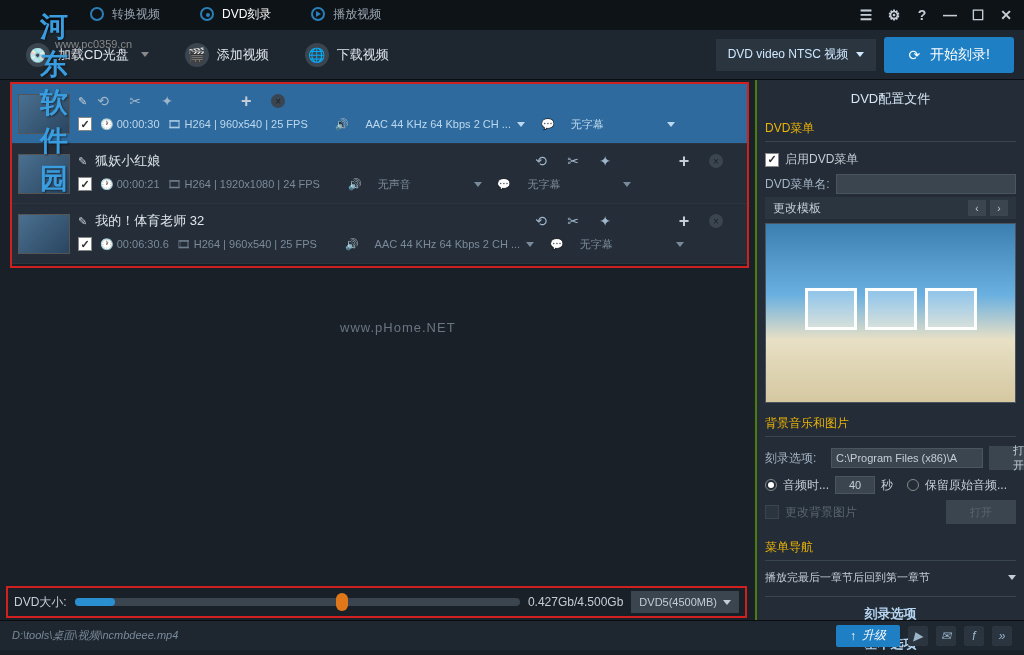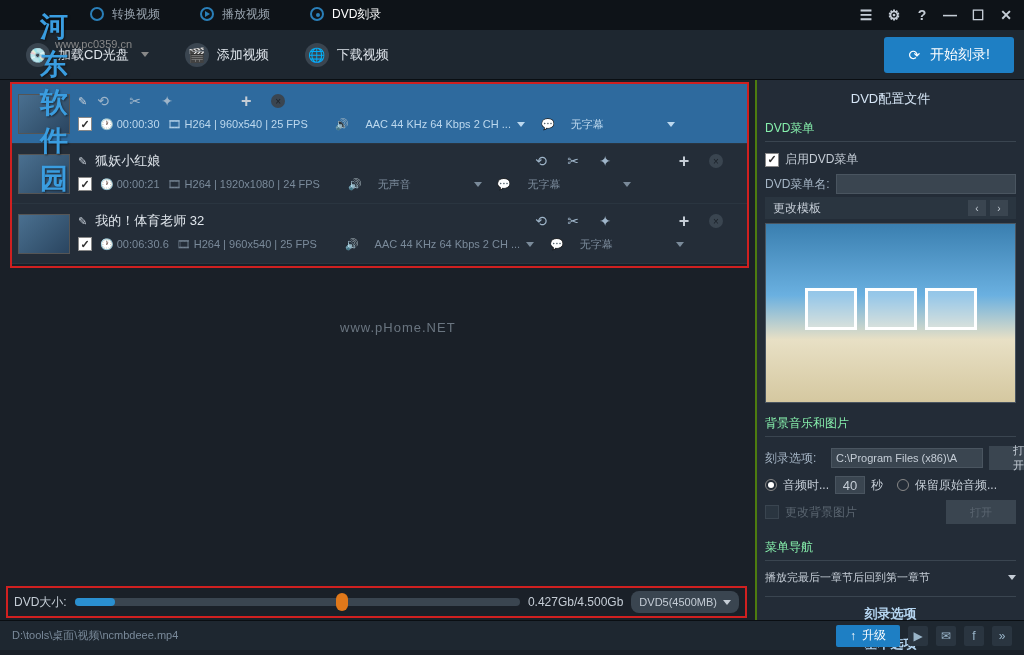"播放视频" div.tab { order: before "DVD刻录" -> after "DVD刻录" }
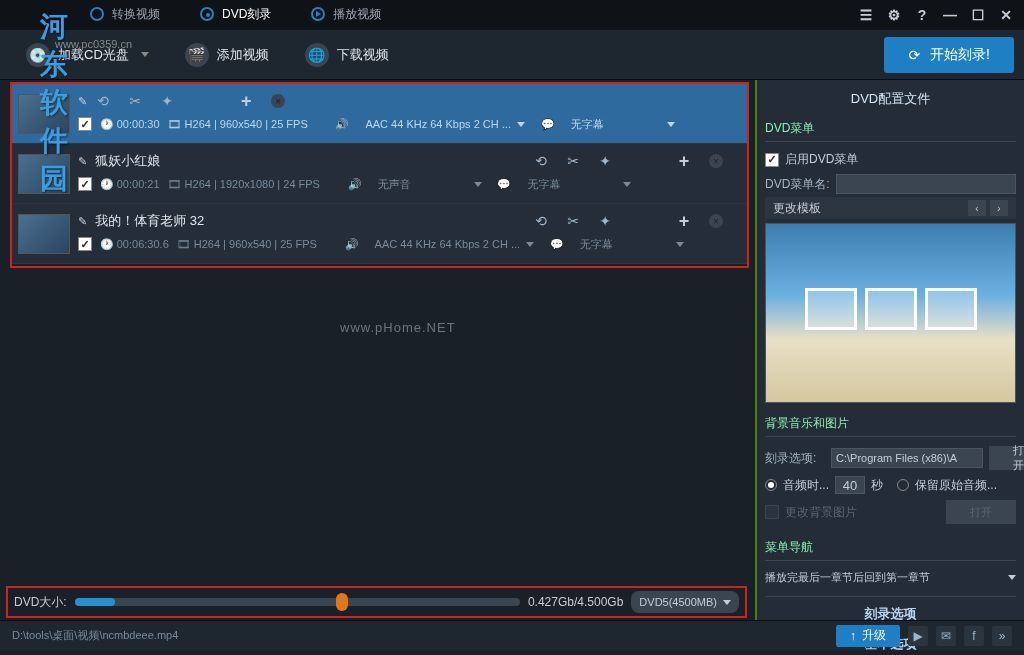"DVD video NTSC 视频" div.format-select { html: none -> <div> <span>DVD video NTSC 视频</span> <span></span> </div> }
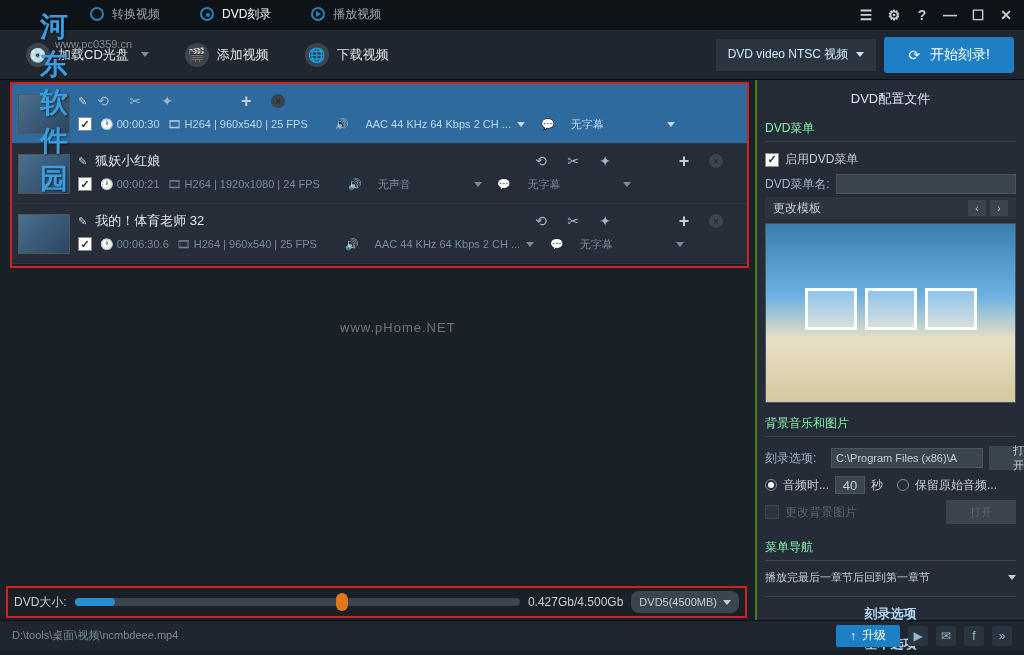"DVD菜单" .section-header { color: #86efac -> #eab308 }
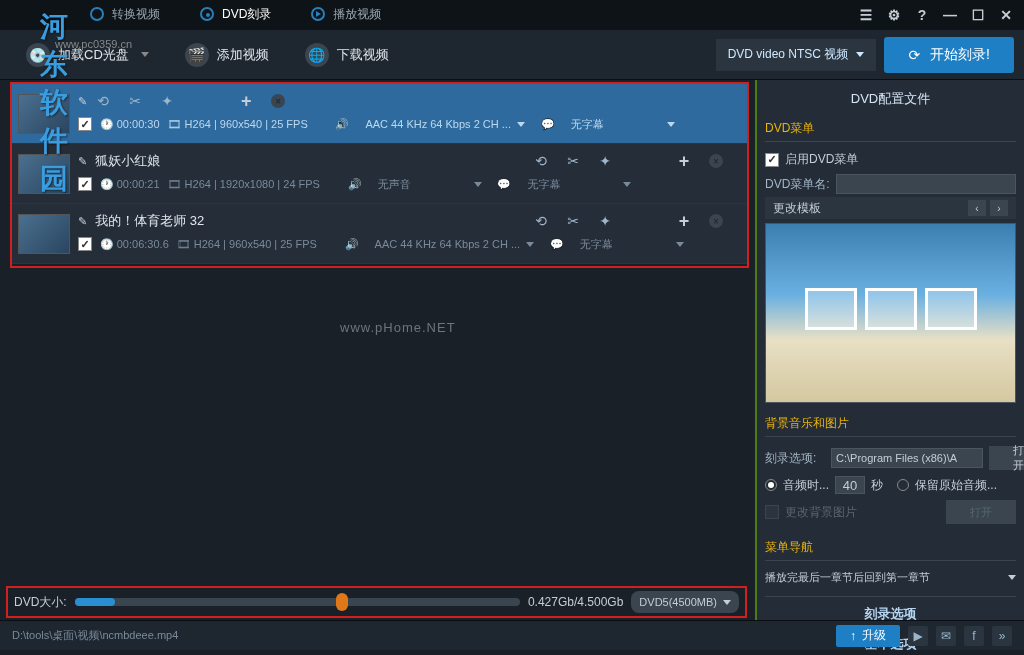"40" .num-input { font-size: 13px -> 11px; width: 30px -> 40px }
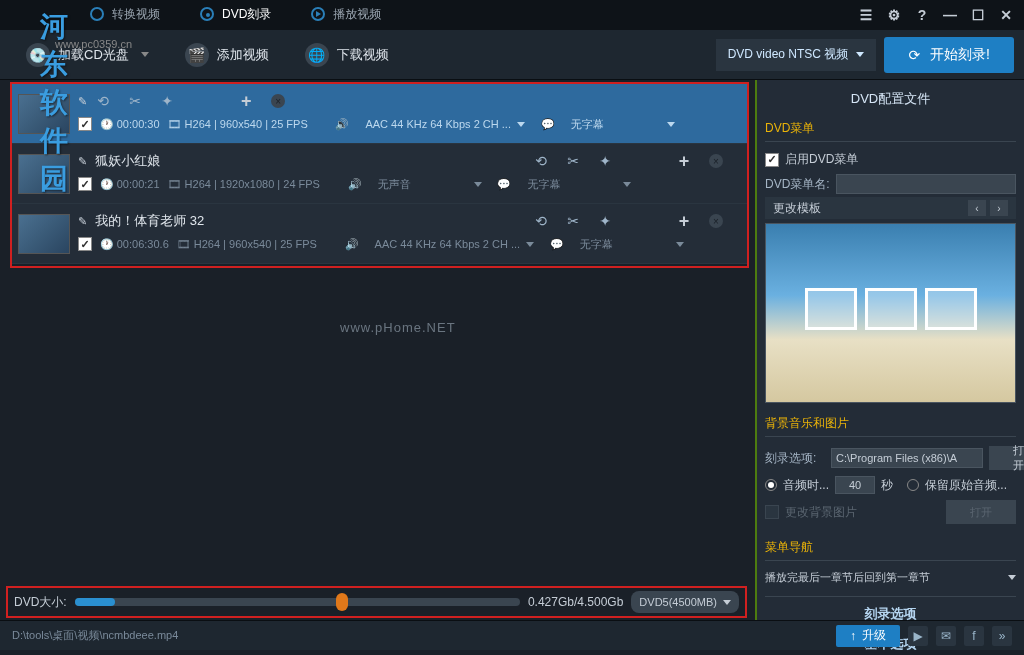"DVD5(4500MB)" .size-select { border-radius: 8px -> 0 }
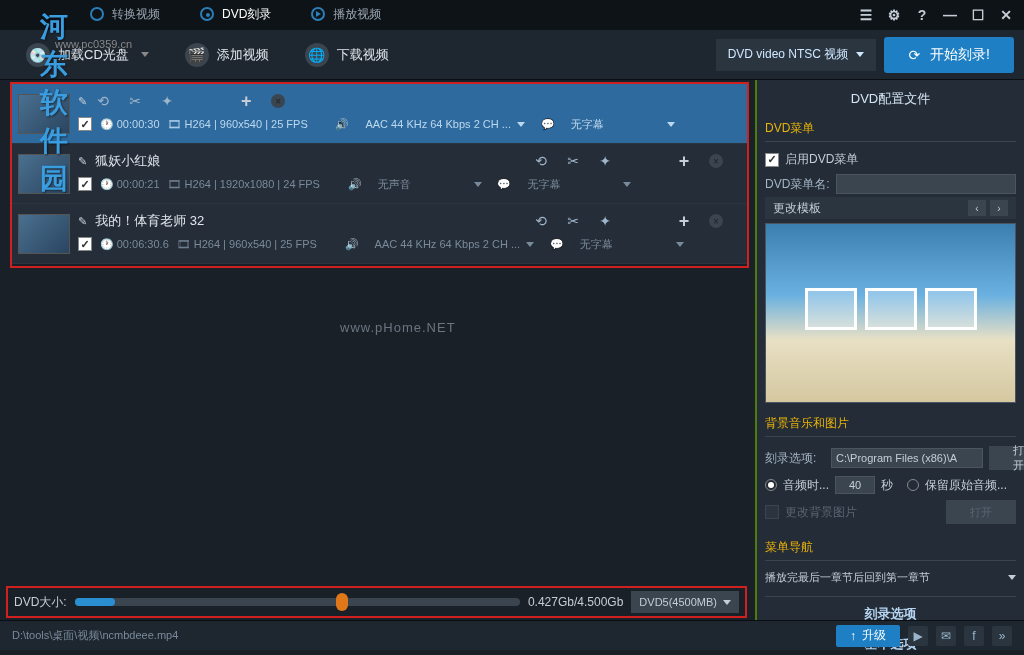"D:\tools\桌面\视频\ncmbdeee.mp4" .status-bar { font-style: none -> italic }
